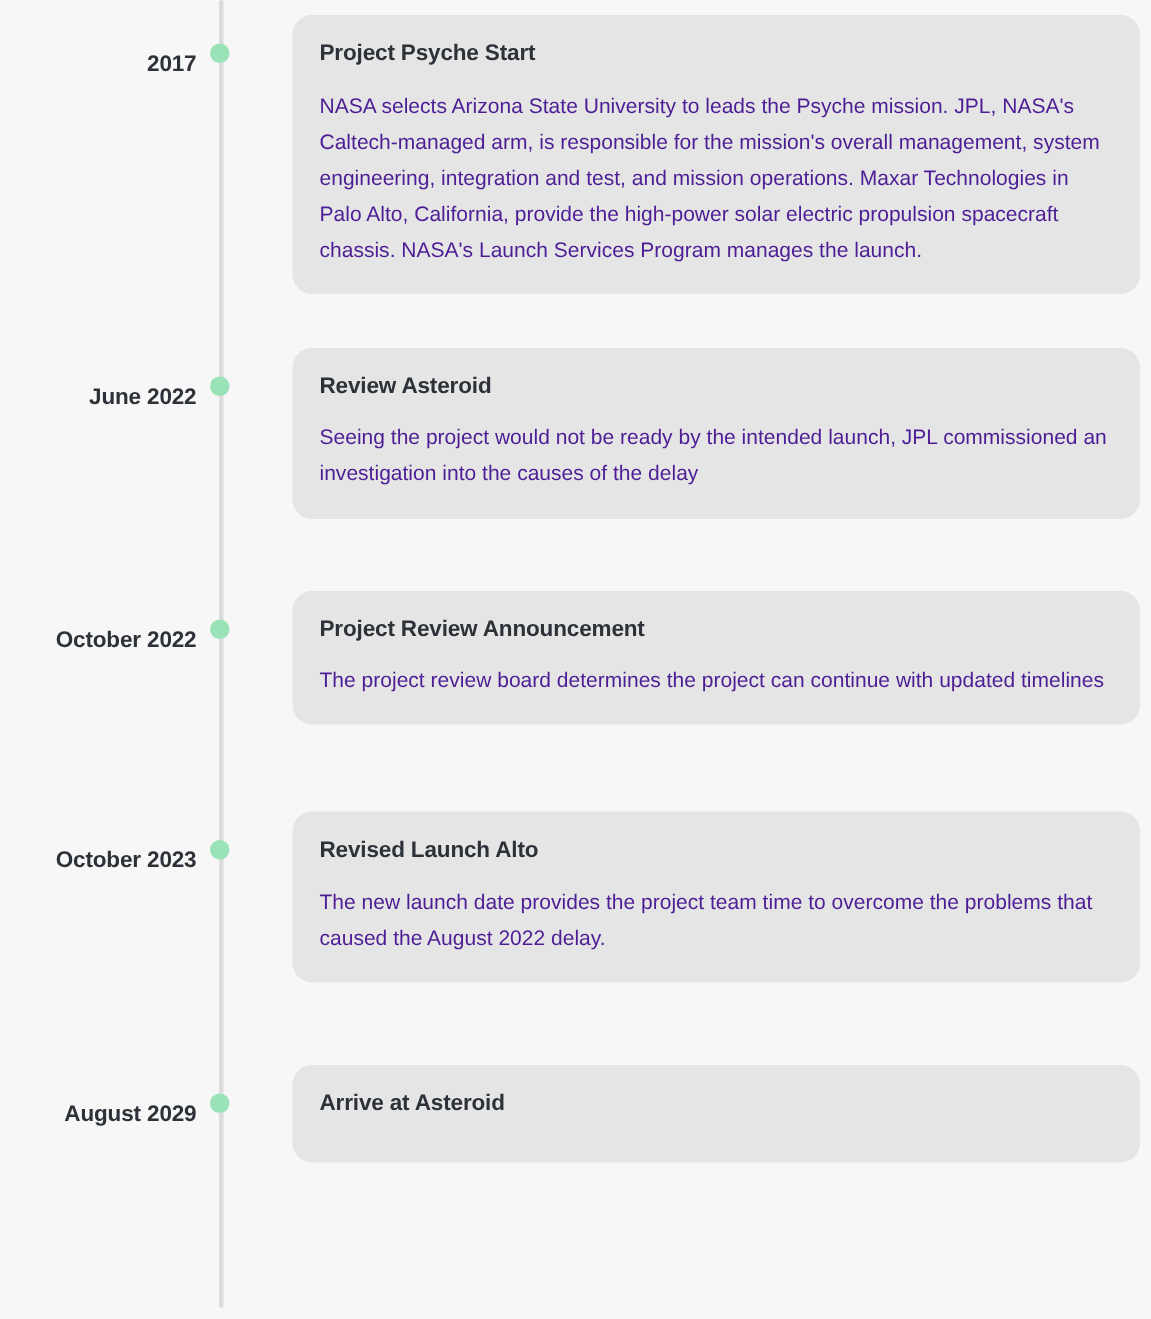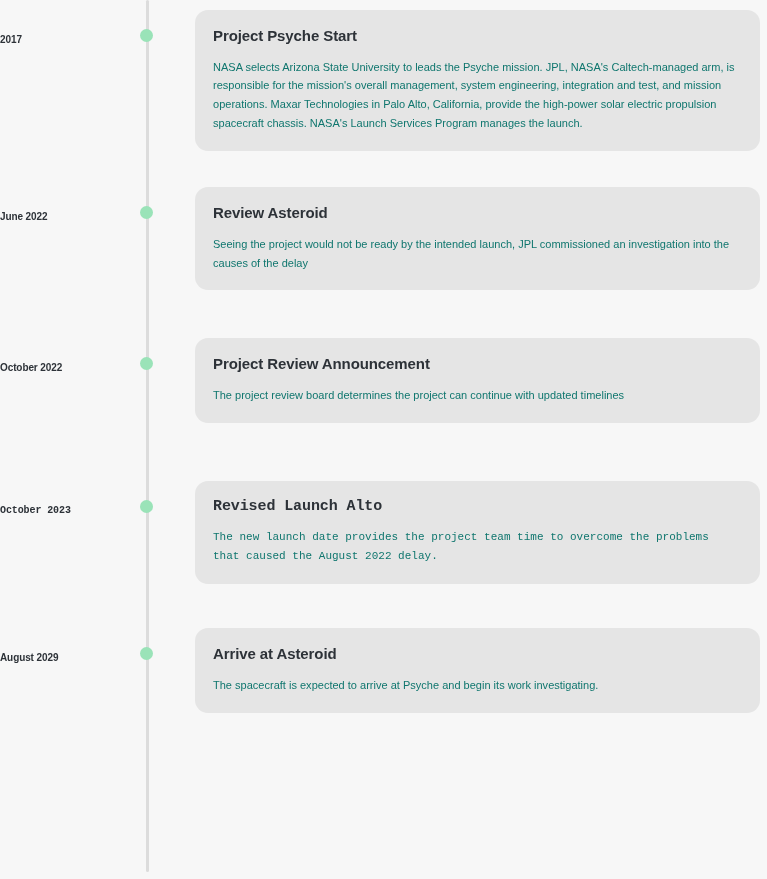"2017" .entry-date { font-size: 10px -> 15px; text-align: left -> right }
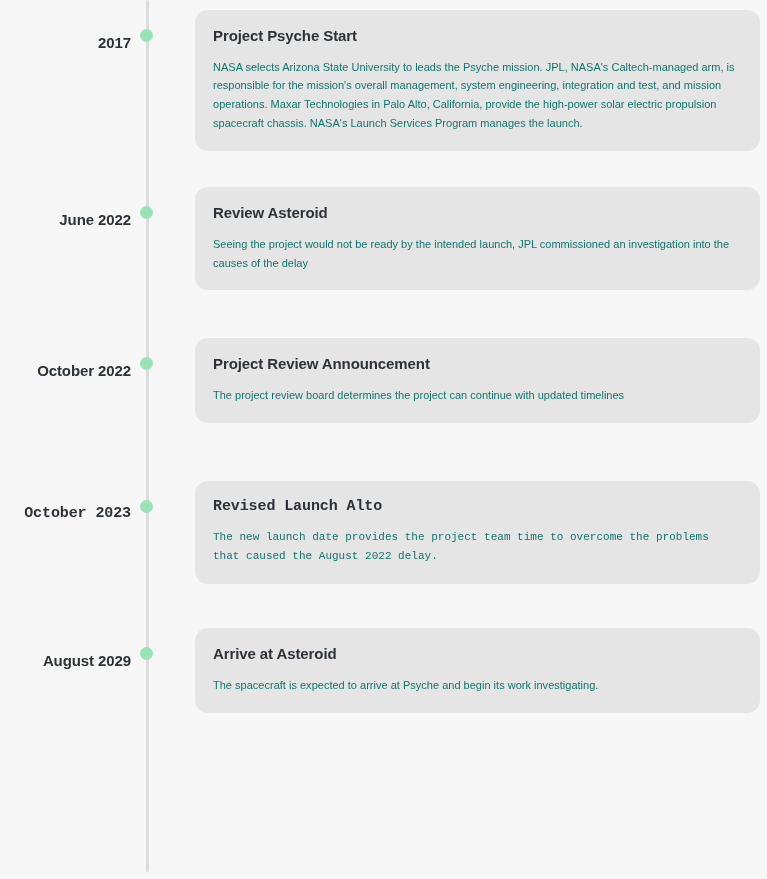"NASA selects Arizona State University" .entry-body { color: #0f766e -> #4c1d95; font-size: 11px -> 14px }
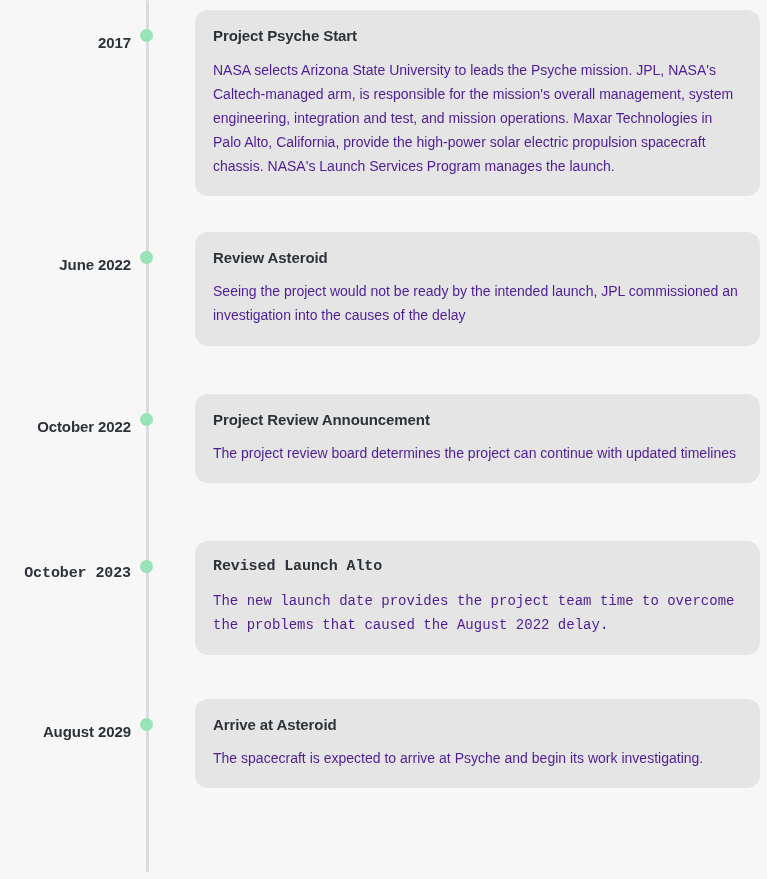"October 2023" div.entry { font-family: Liberation Mono, monospace -> none; margin-bottom: 44px -> 55px }
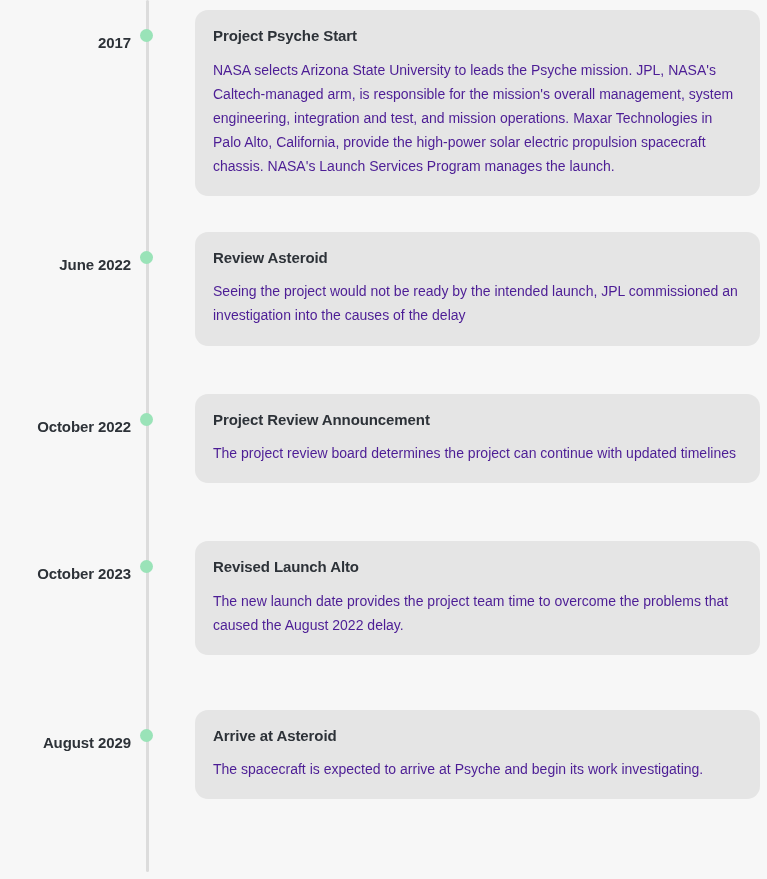"The spacecraft is expected to" div.entry-body { html: <div>The spacecraft is expected to arrive at Psyche and begin its work investigating.</div> -> none }
